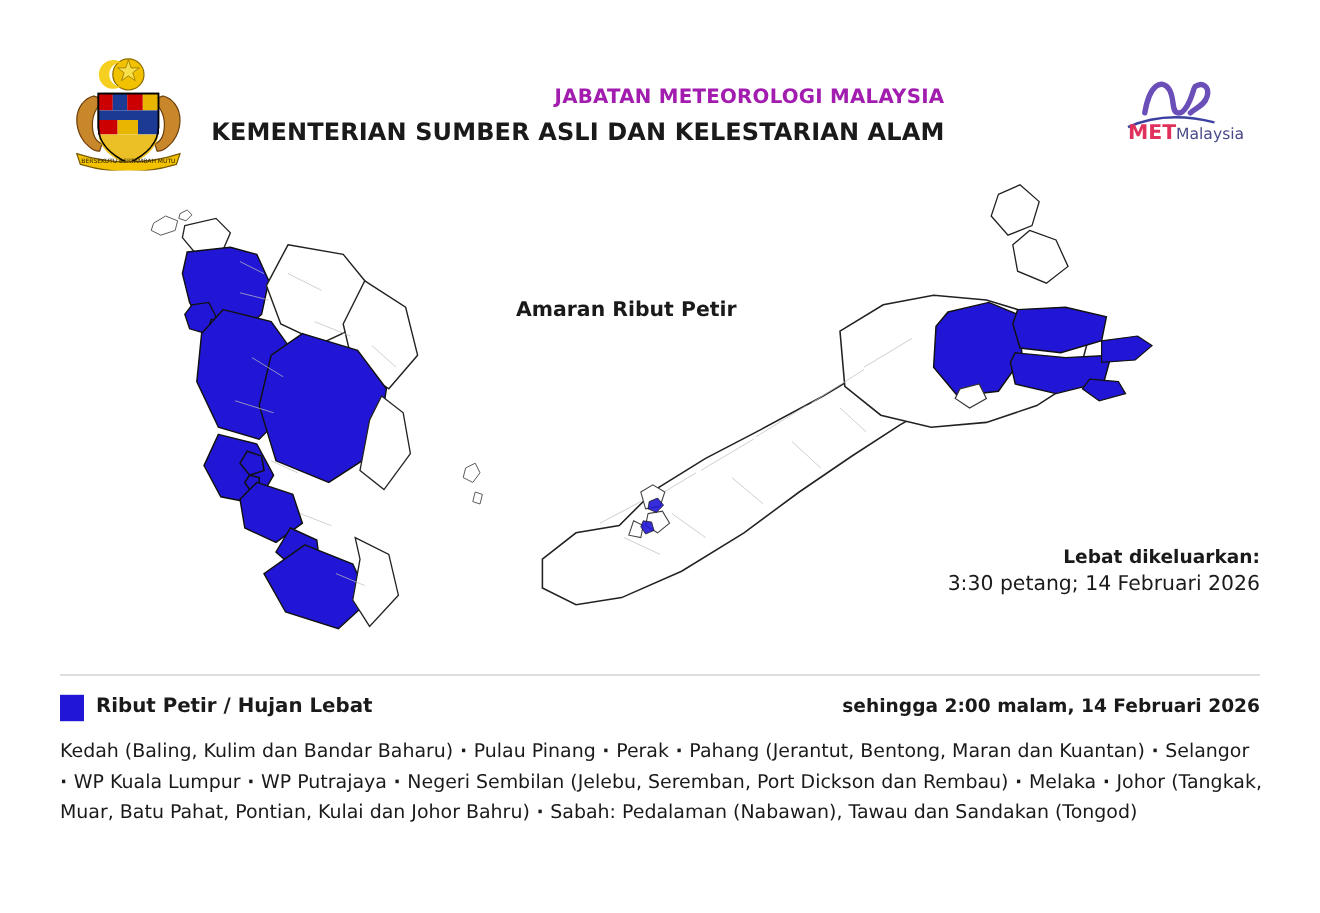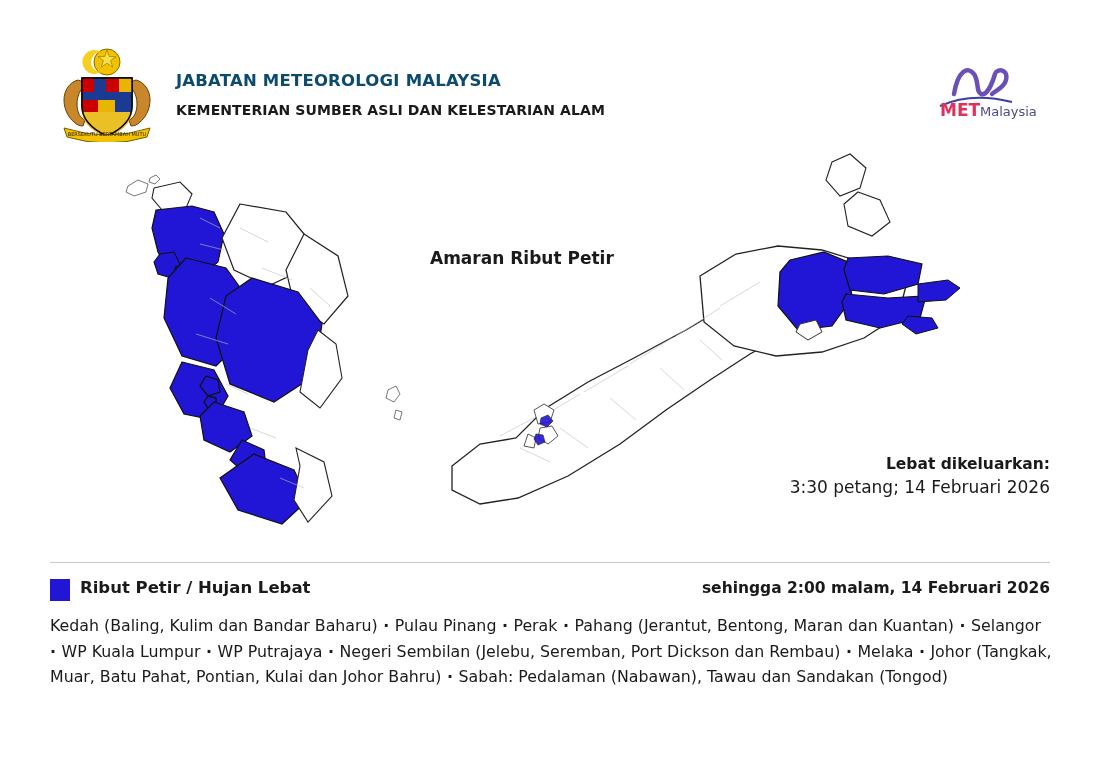"JABATAN METEOROLOGI MALAYSIA" .org-line1 { color: #0c4a6e -> #a21caf; text-align: none -> right }
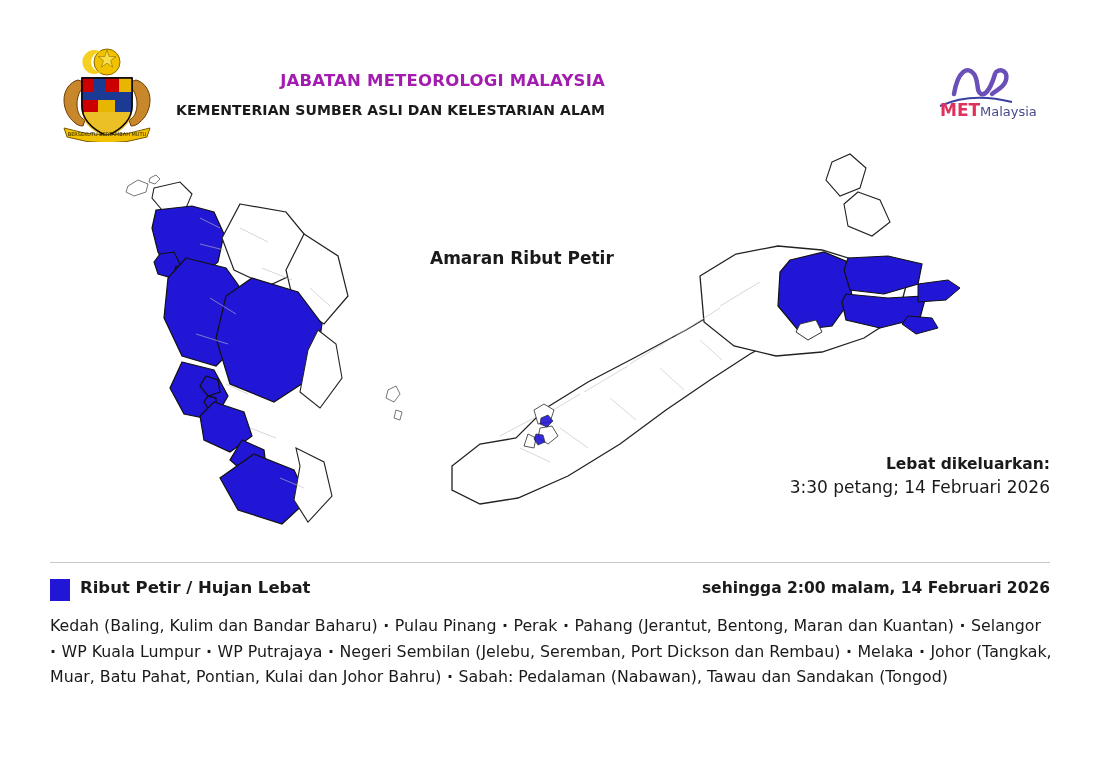"KEMENTERIAN SUMBER ASLI DAN KELESTARIAN" .org-line2 { font-size: 14px -> 20px }
